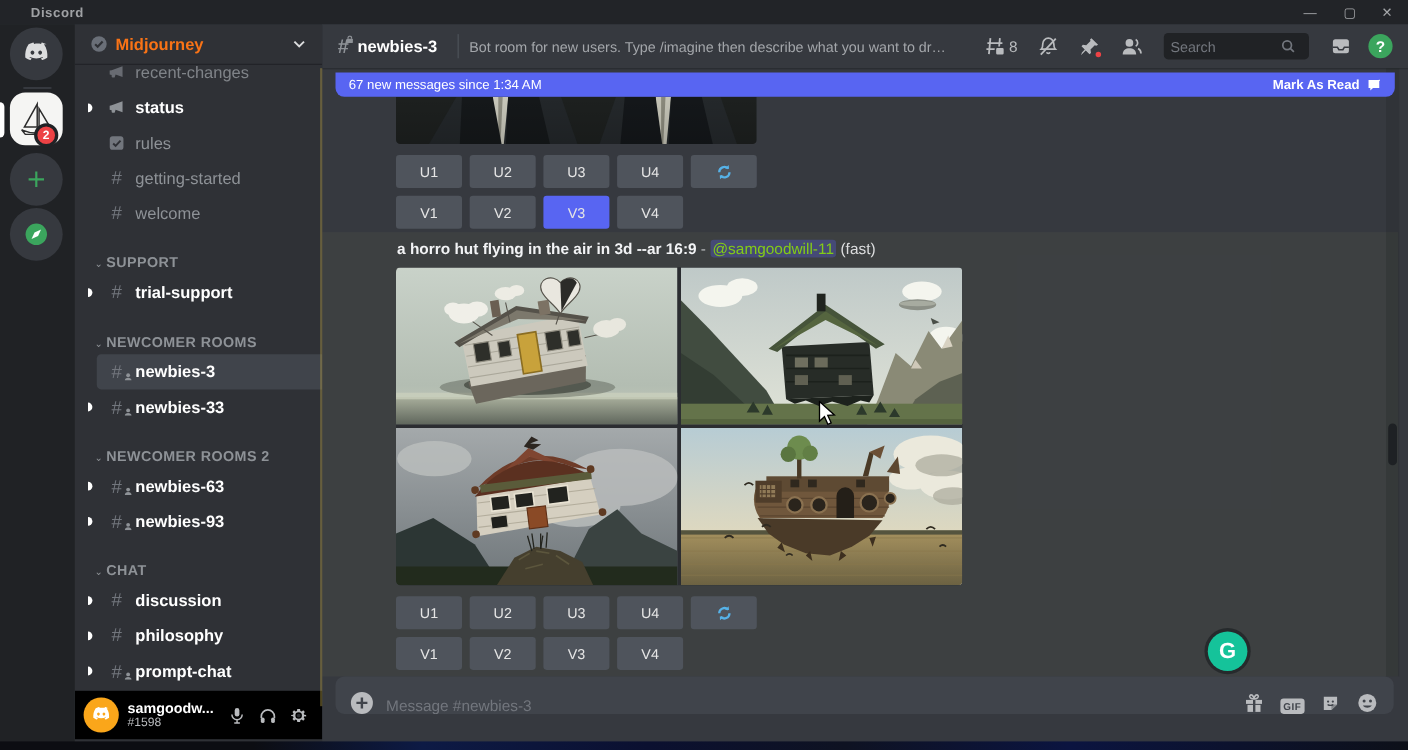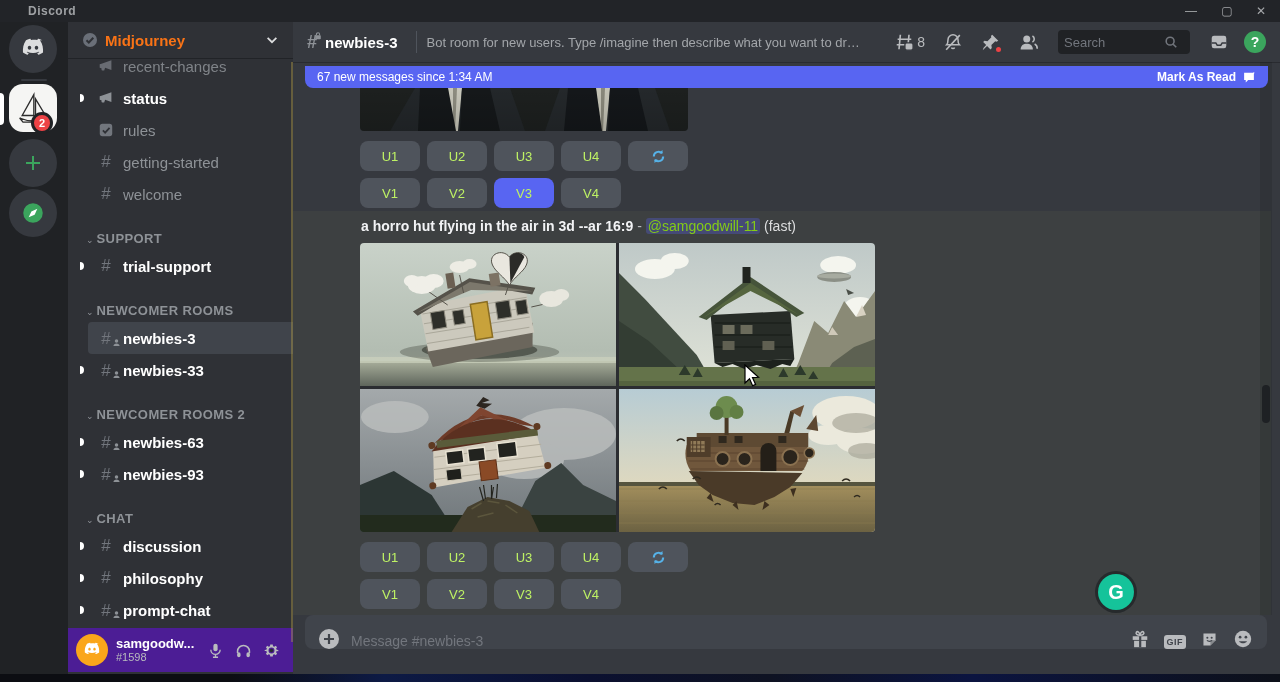"U1" .mjbtn { border-radius: 8px -> 3px; color: #bef264 -> #e5e5e5 }
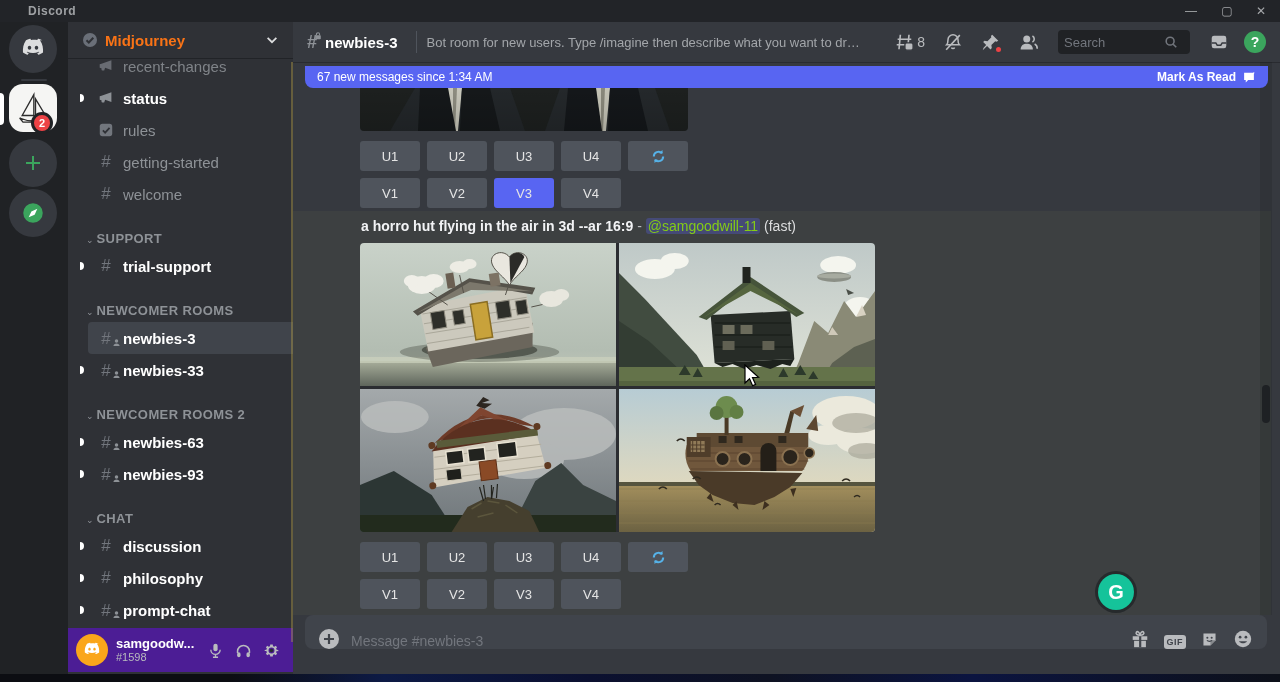"samgoodw..." #userbar { background: #4c1d95 -> #000000 }
